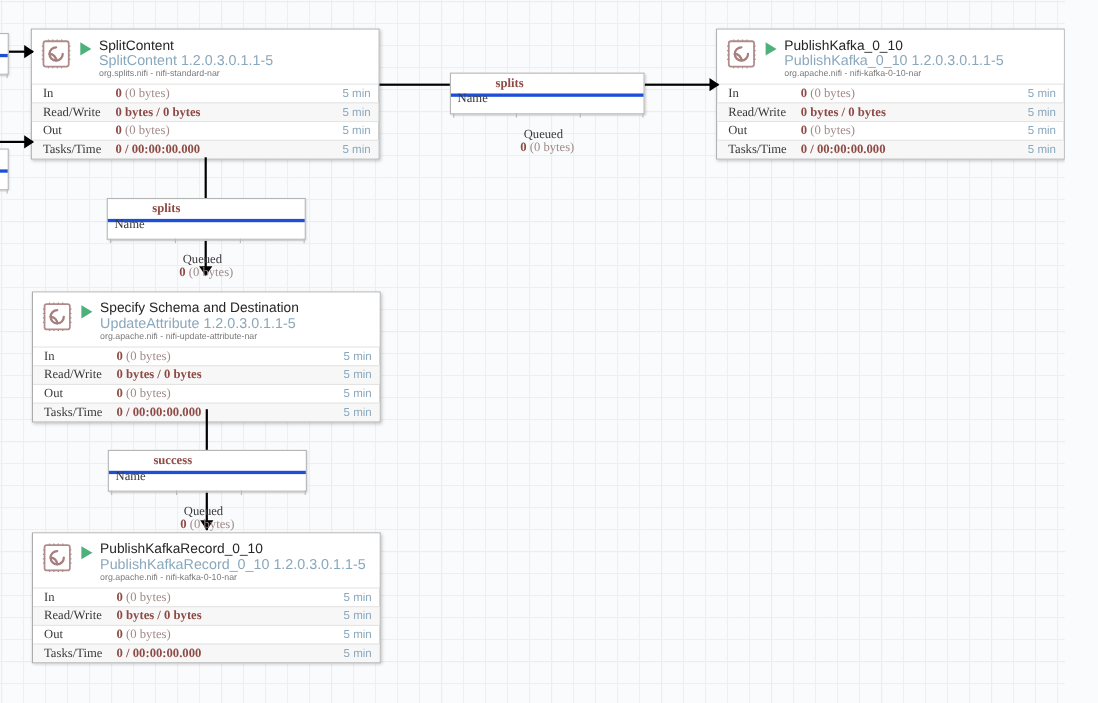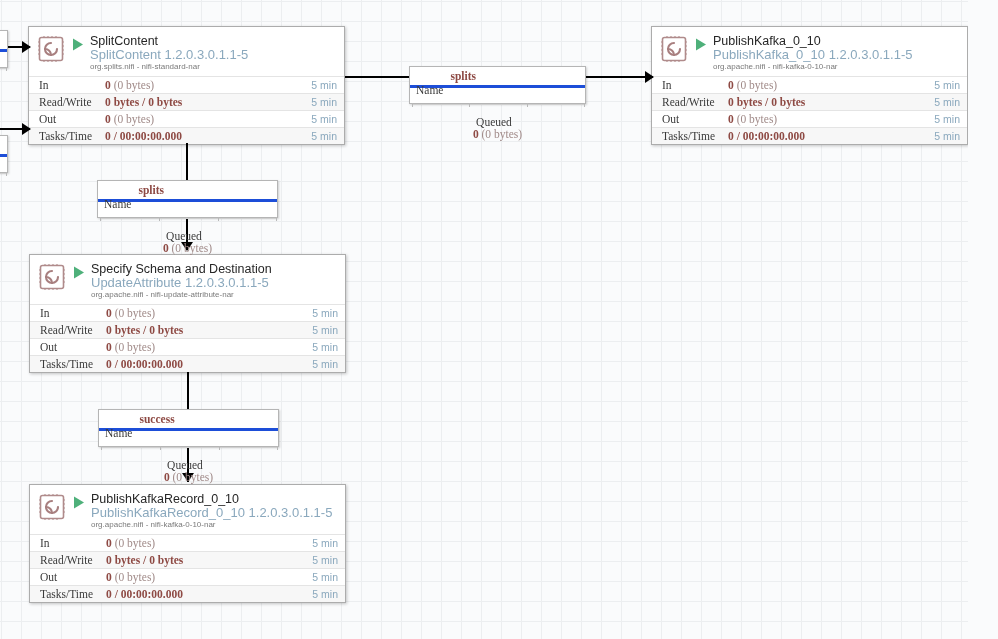"Specify Schema and Destination" div.processor { top: 254px -> 265px }
